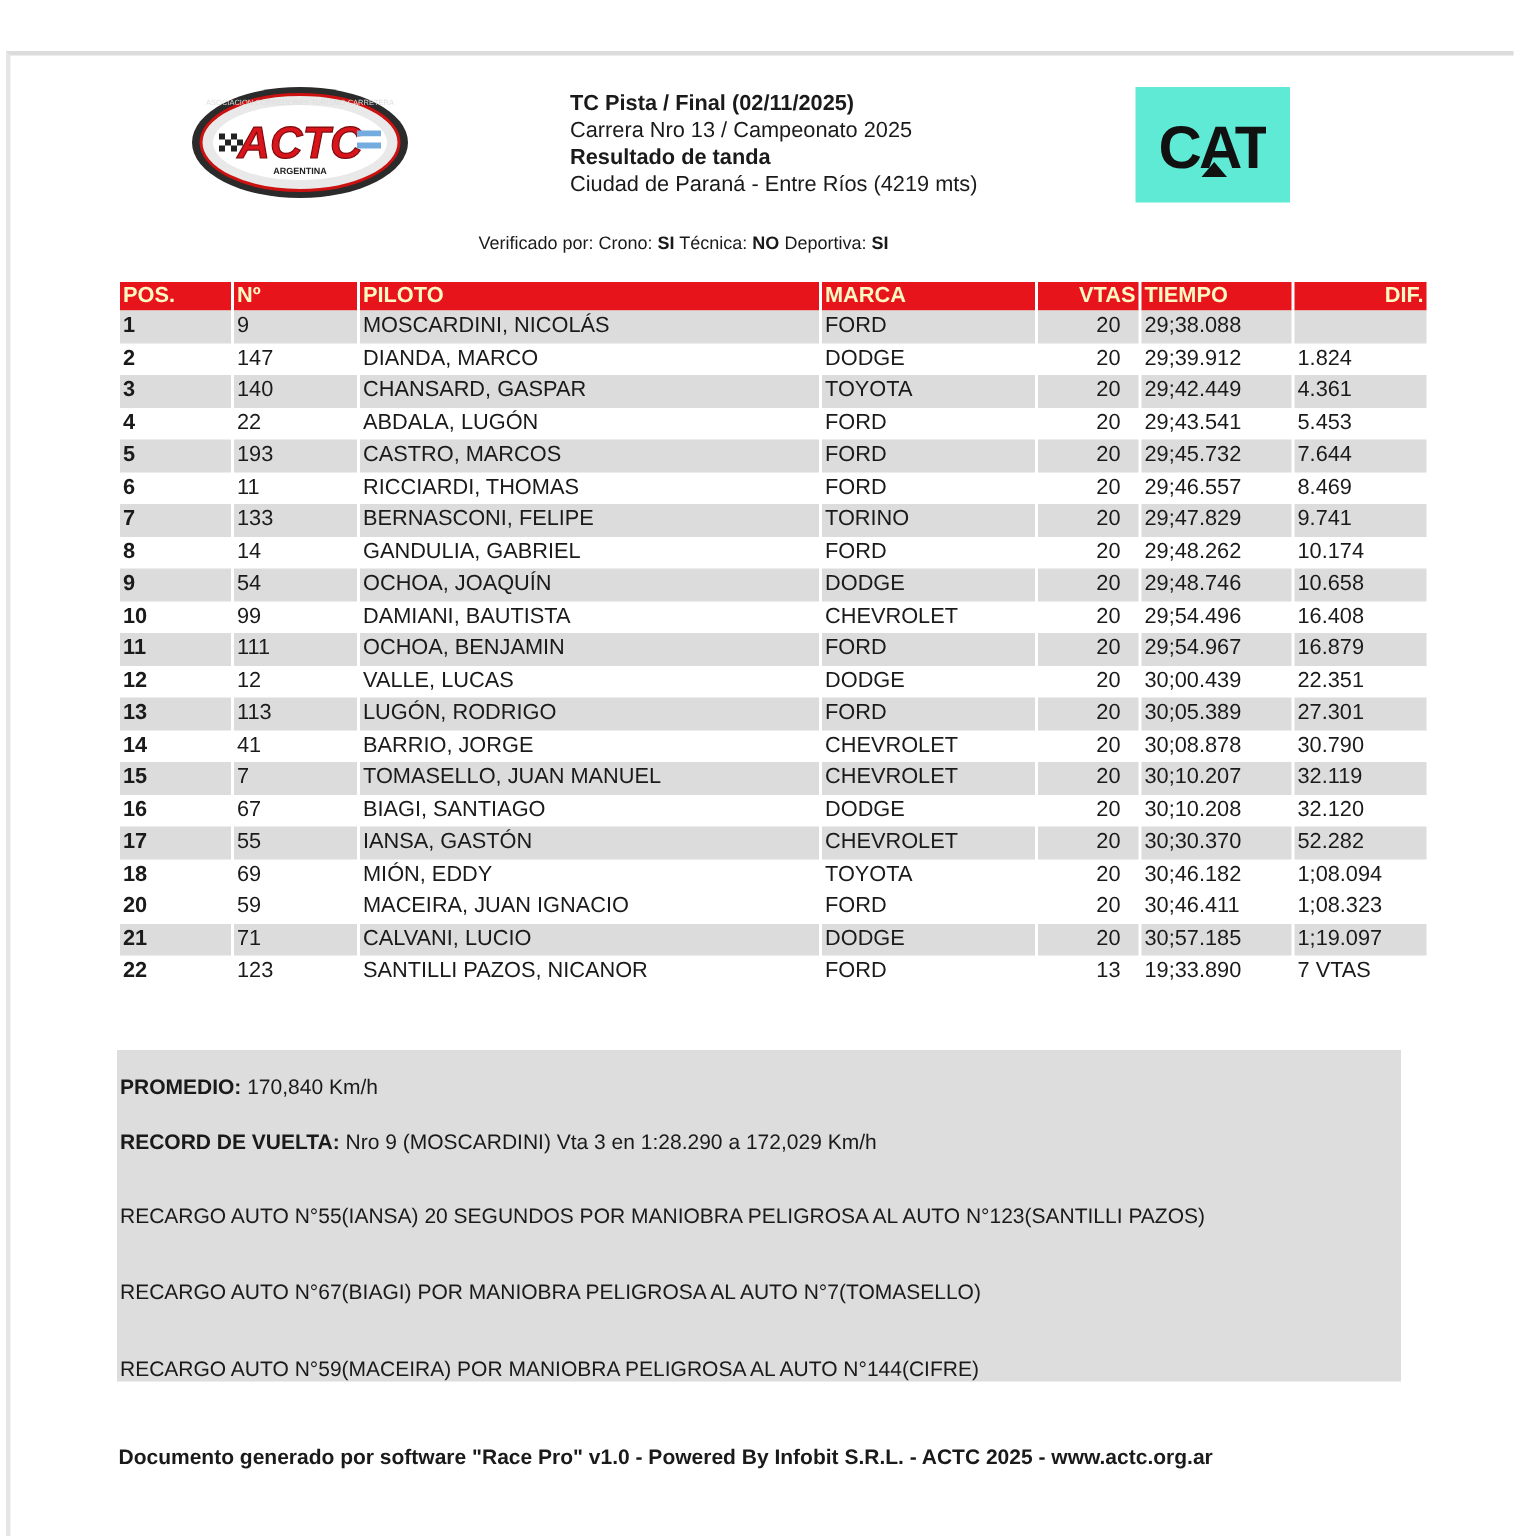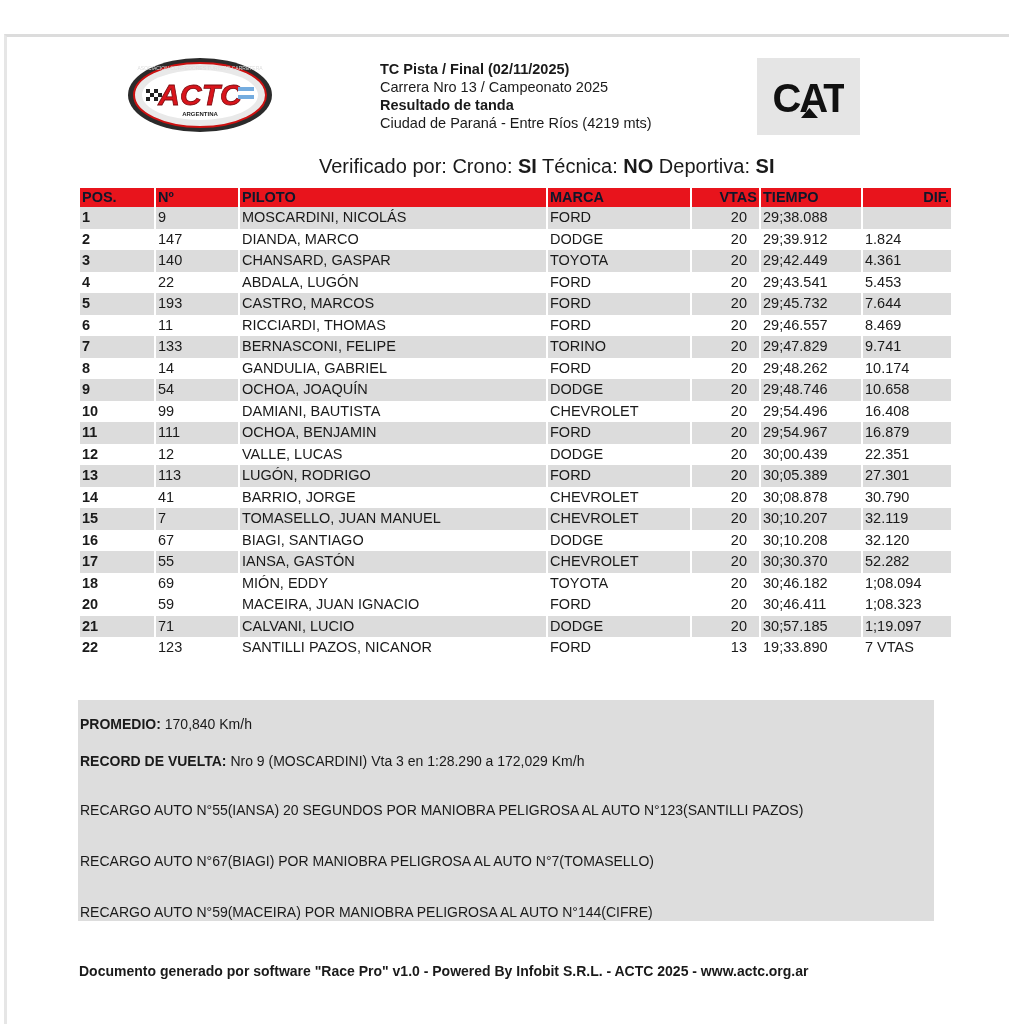"CAT" .logo-cat { background: #e5e5e5 -> #5eead4 }
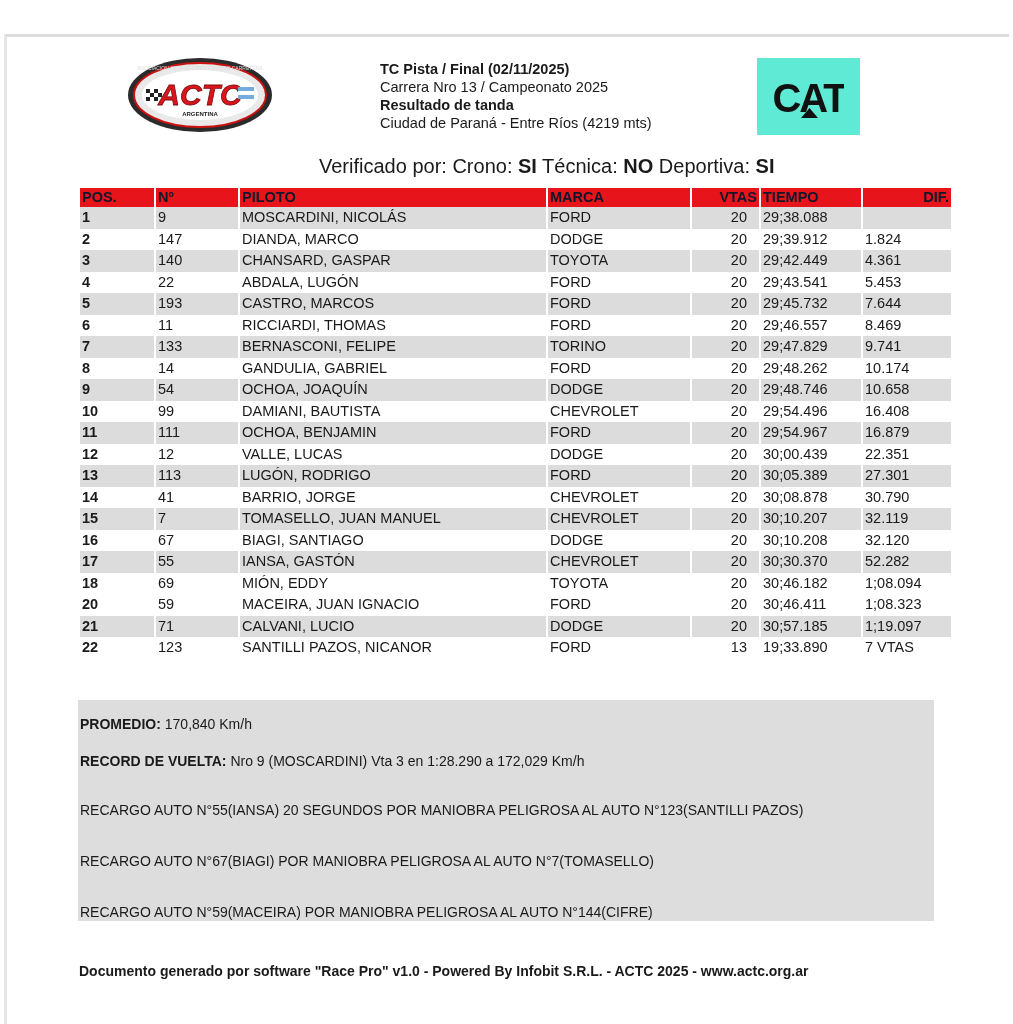"Verificado por: Crono: SI Técnica:" .verif { font-size: 20px -> 12px }
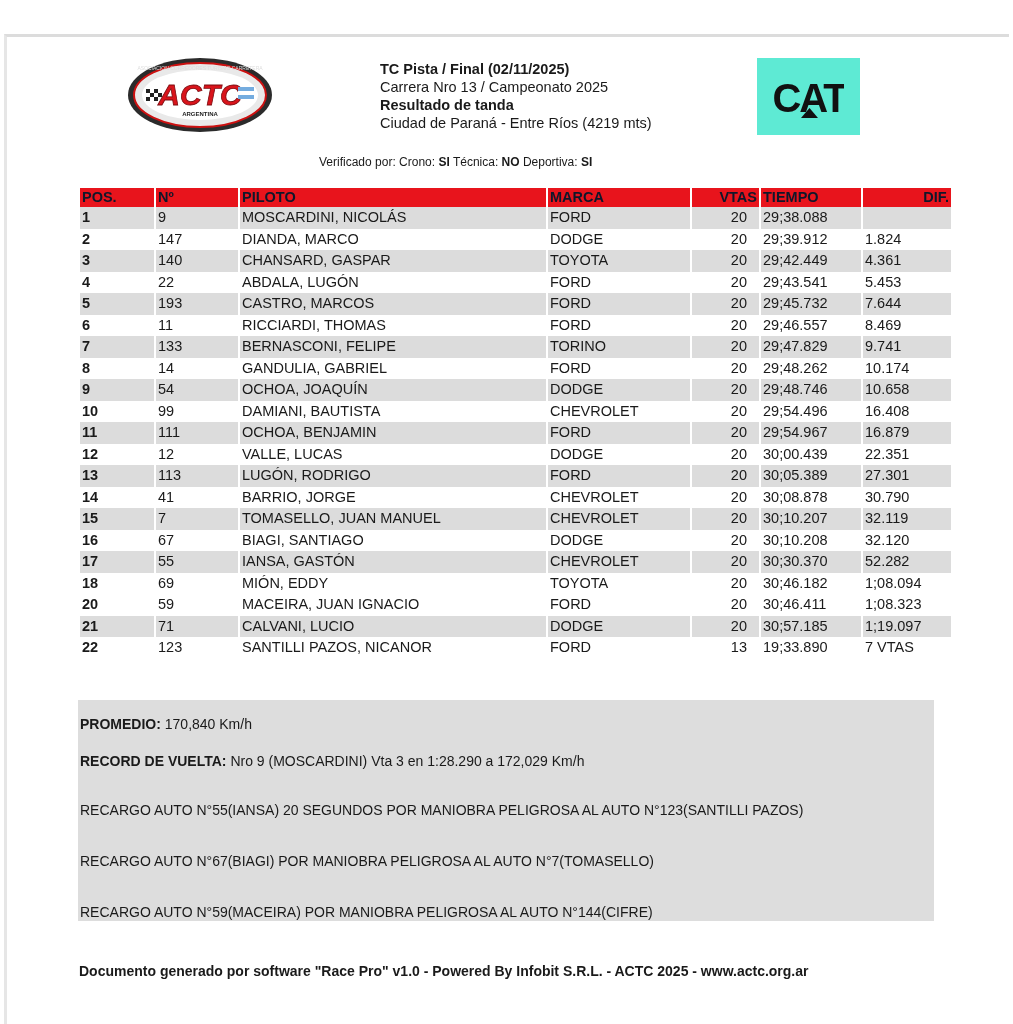"POS." table.results th { color: #0f172a -> #fef9c3 }
